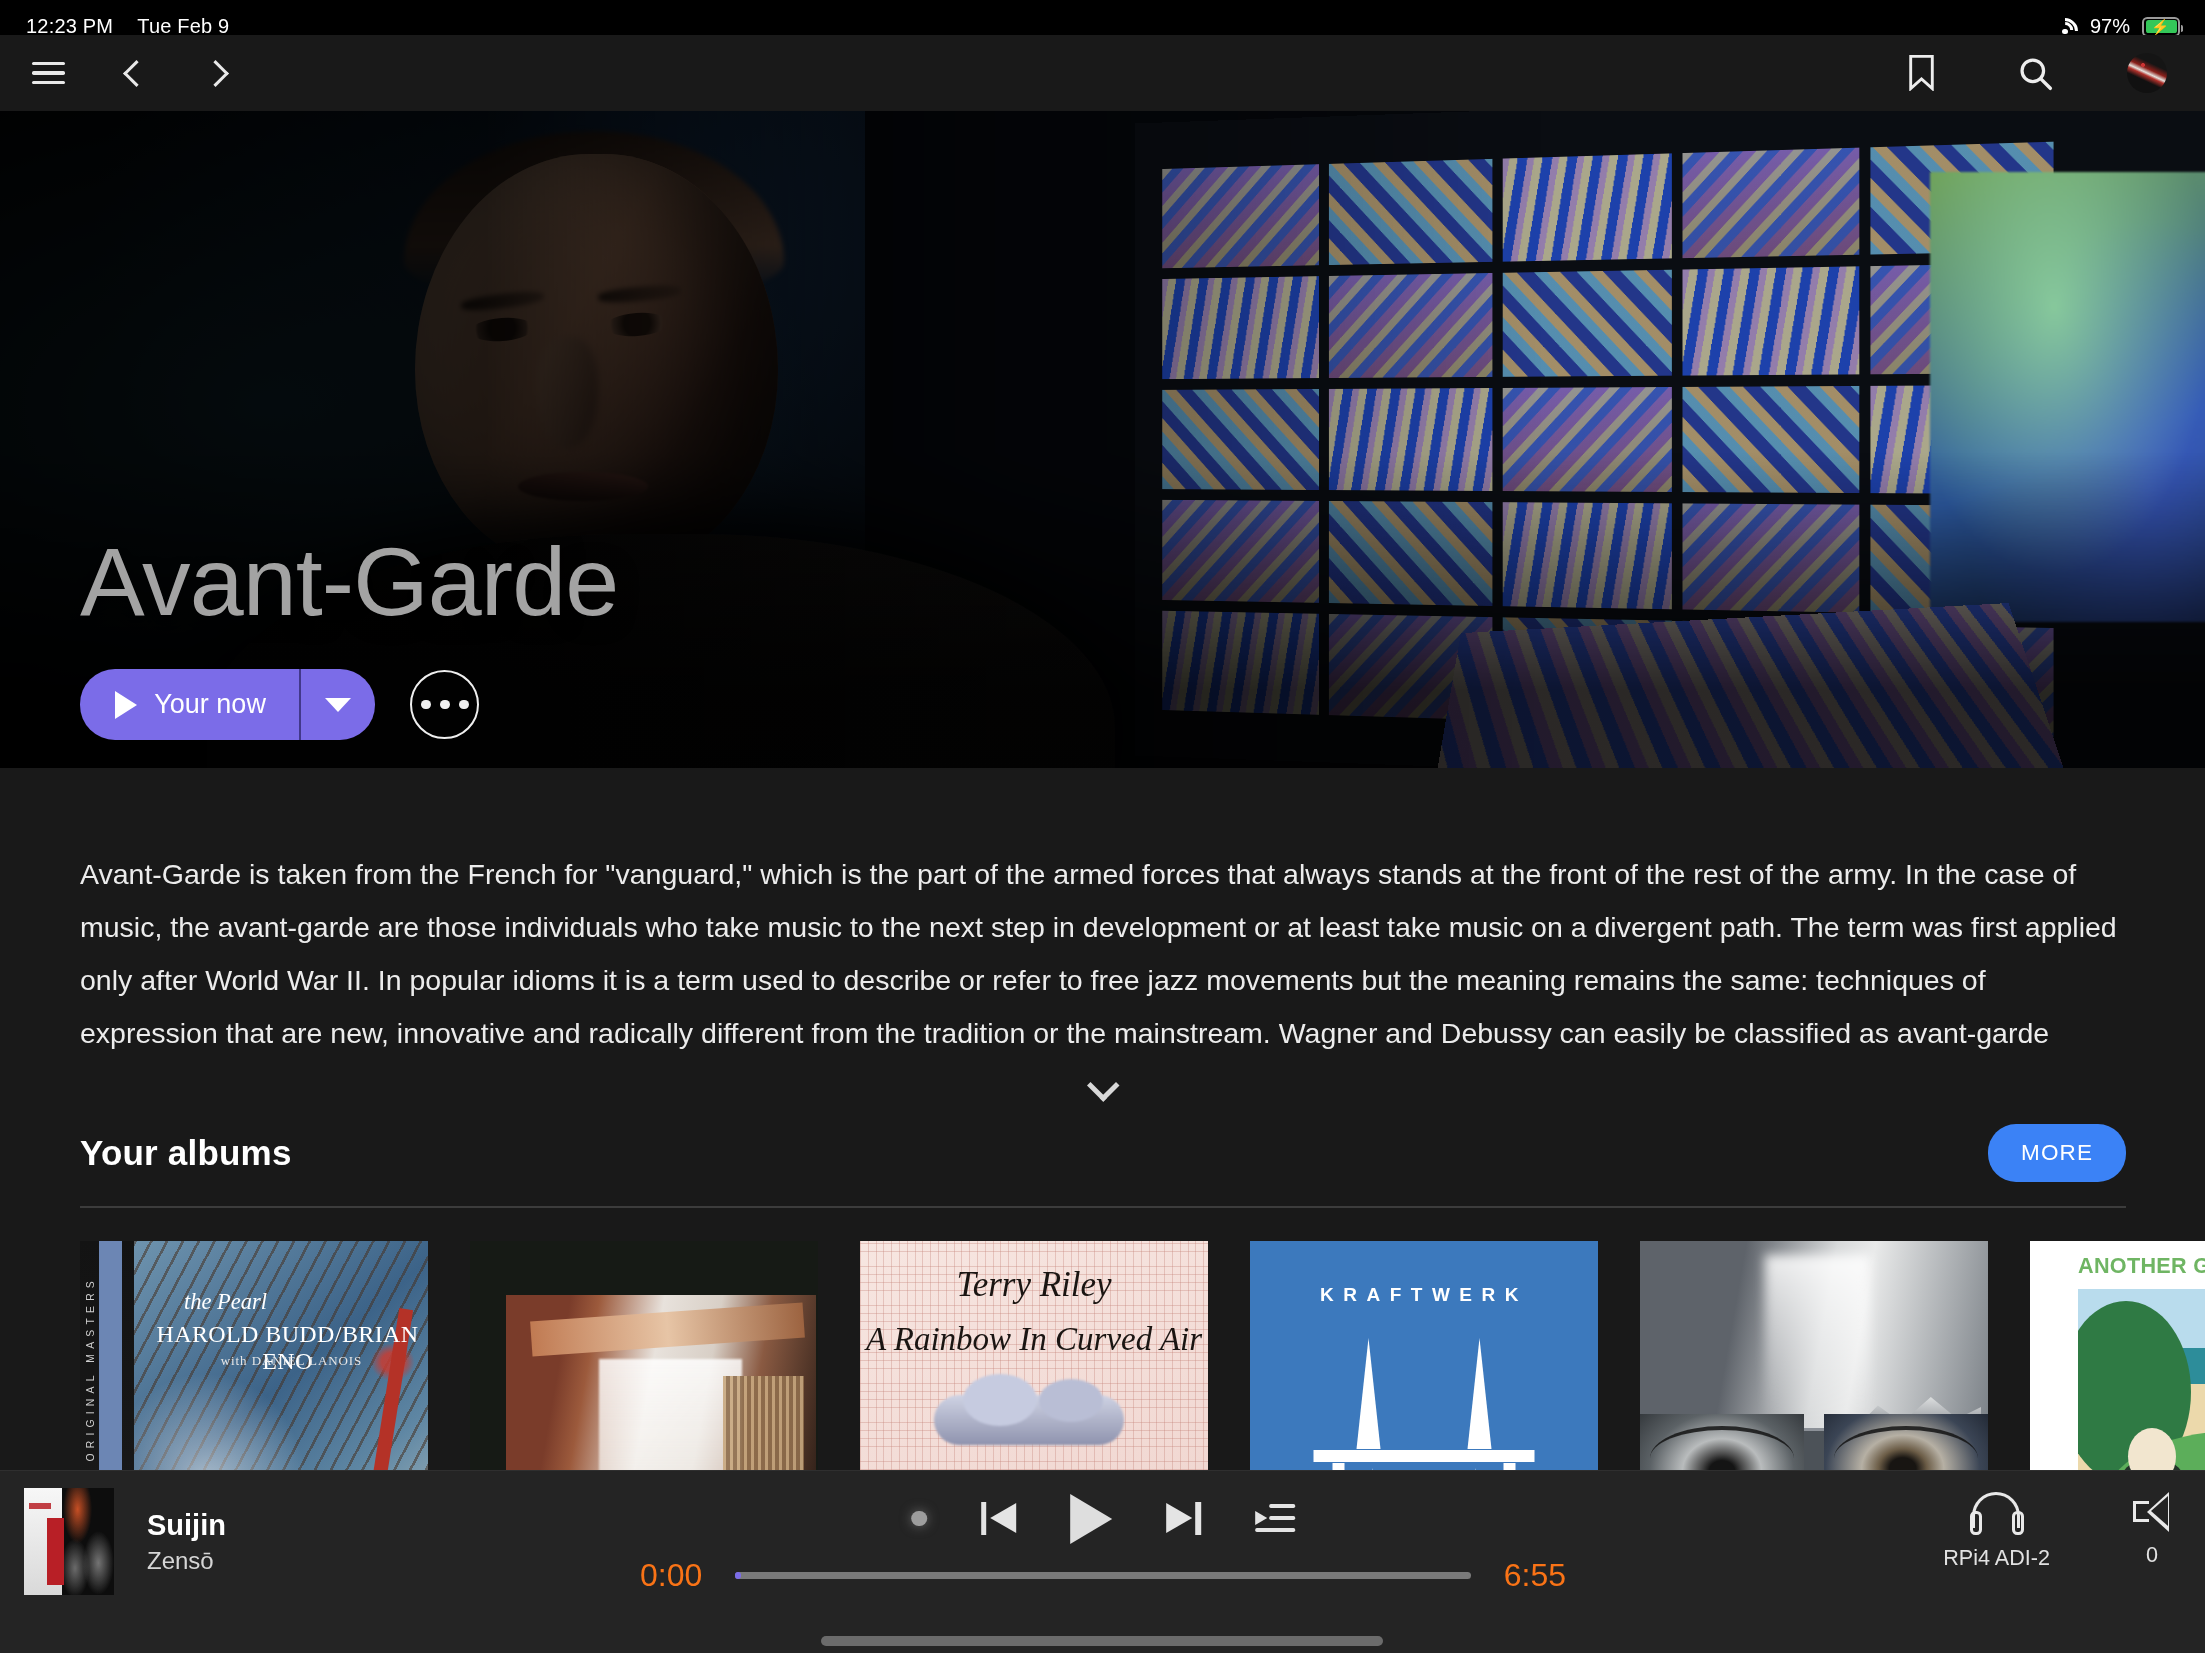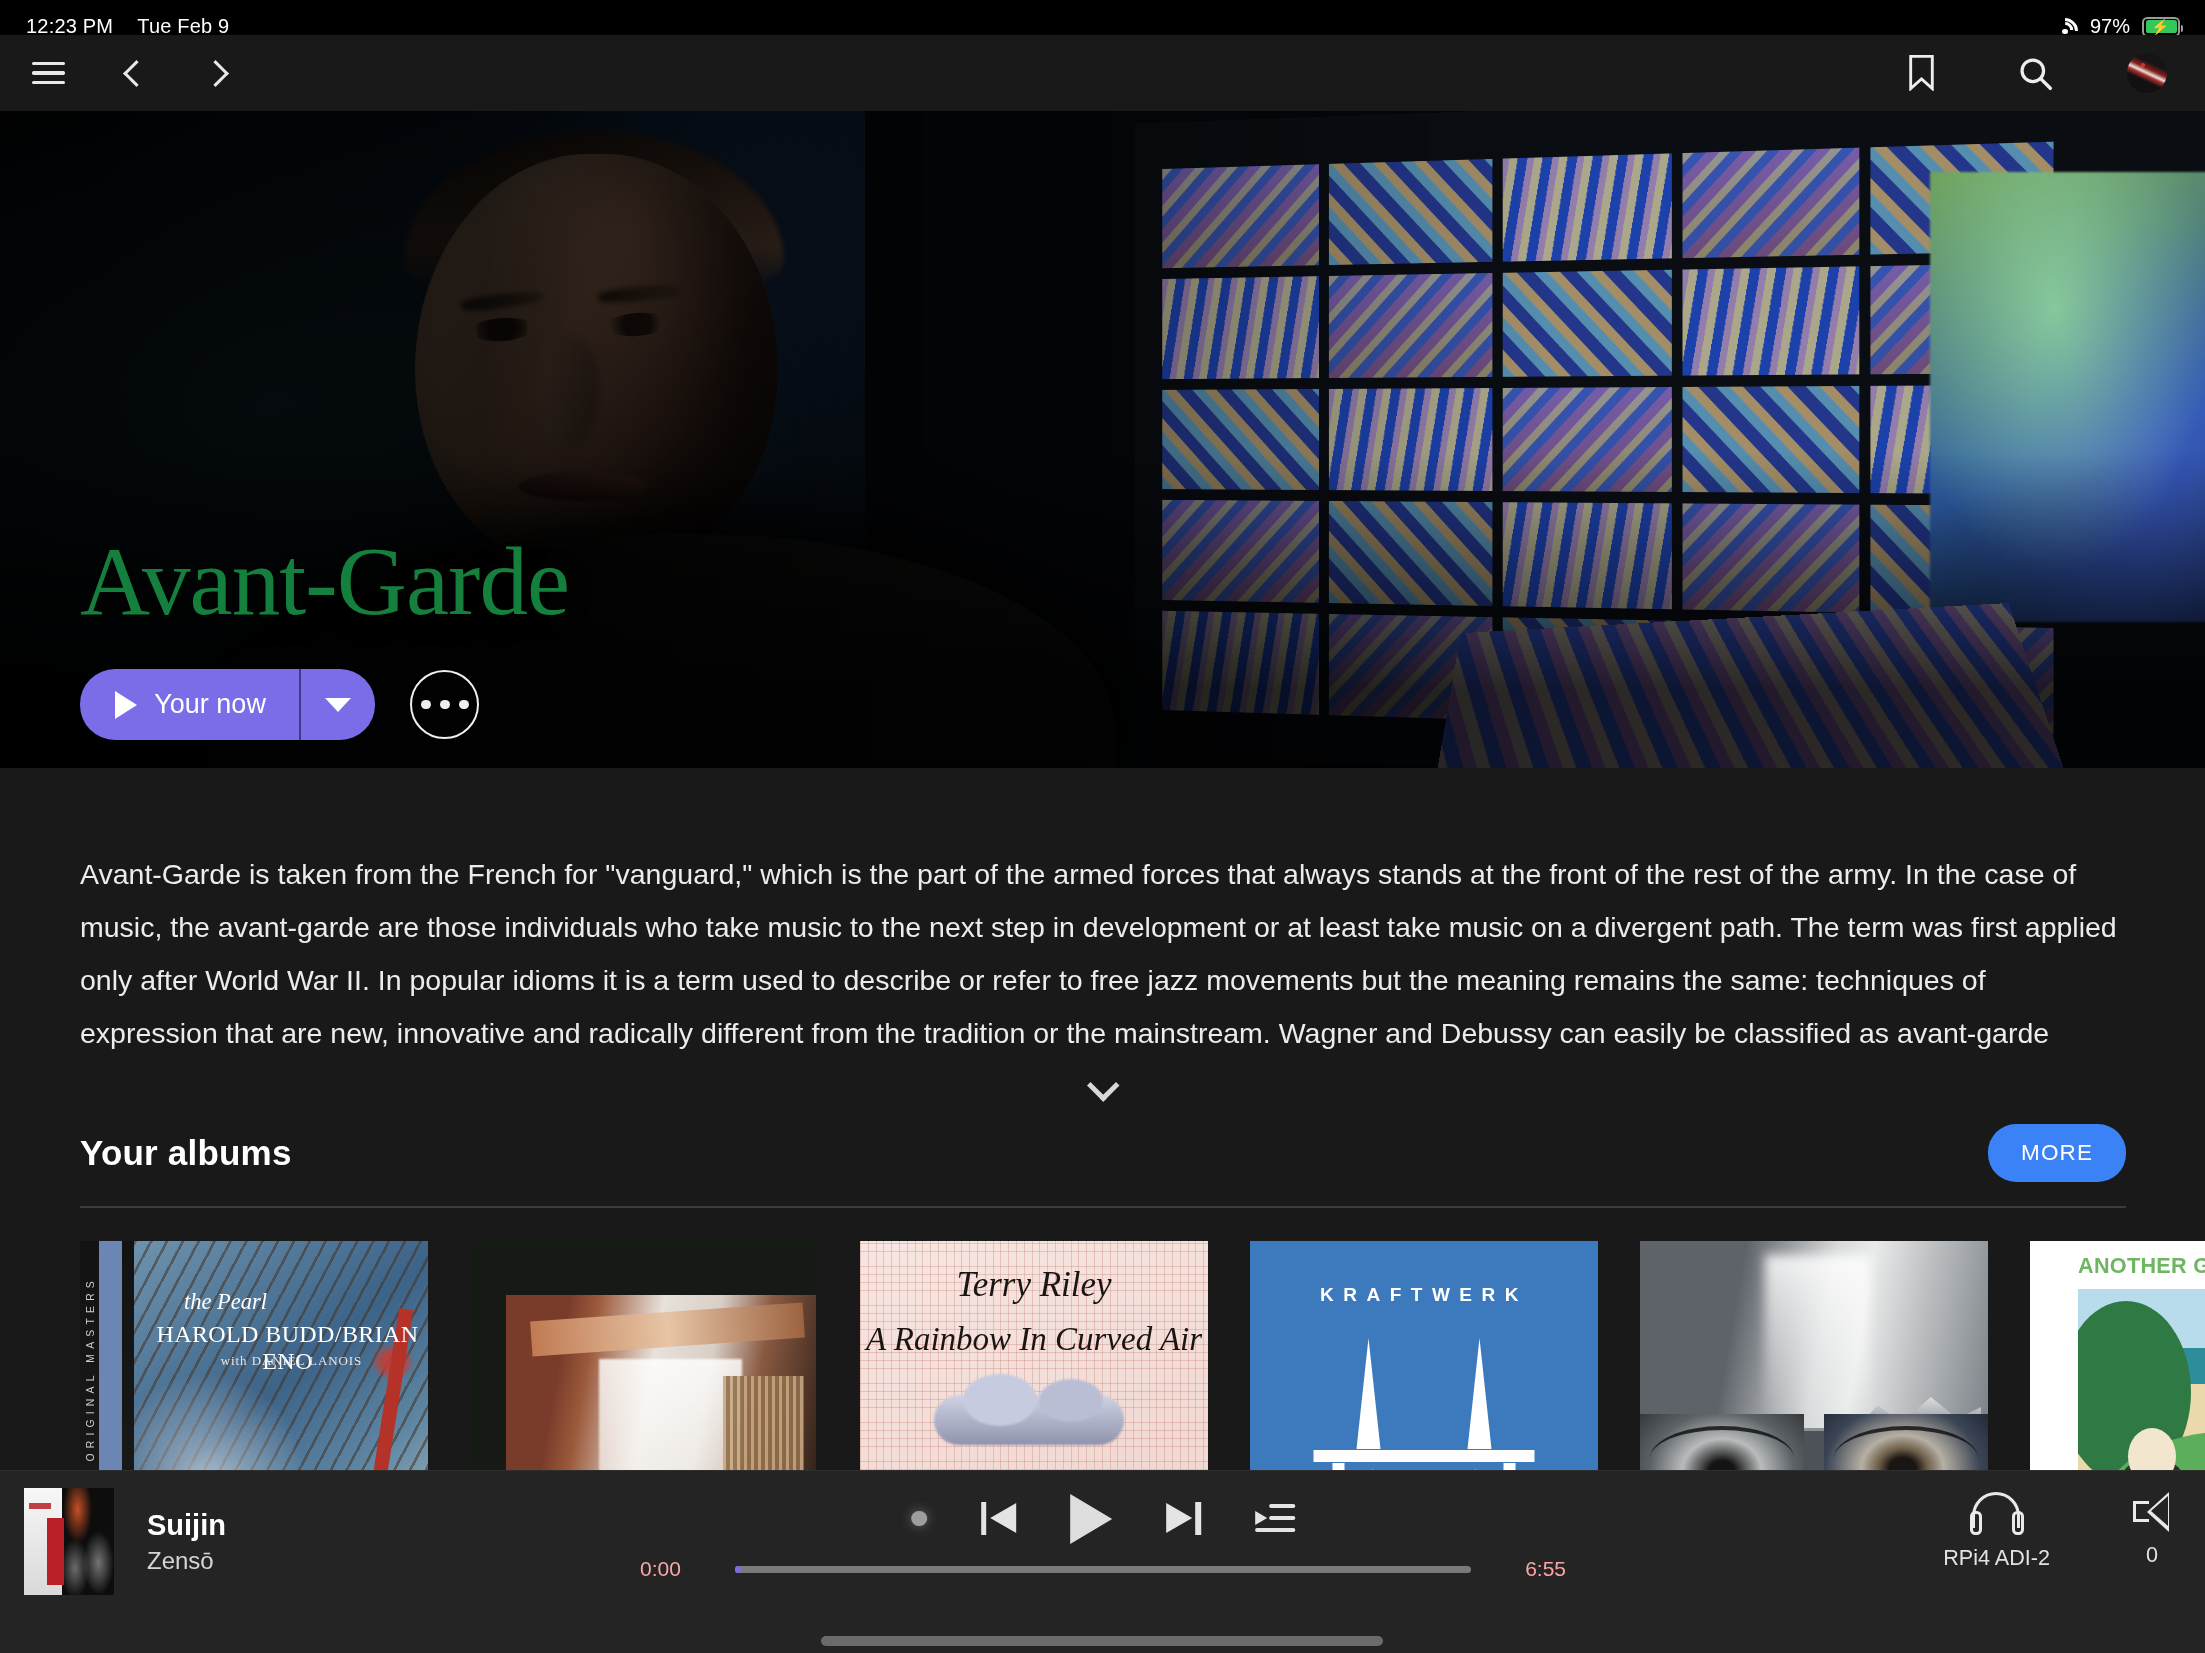"Avant-Garde" .hero-title { color: #15803d -> #a3a3a3; font-family: Liberation Serif, serif -> Liberation Sans, sans-serif }
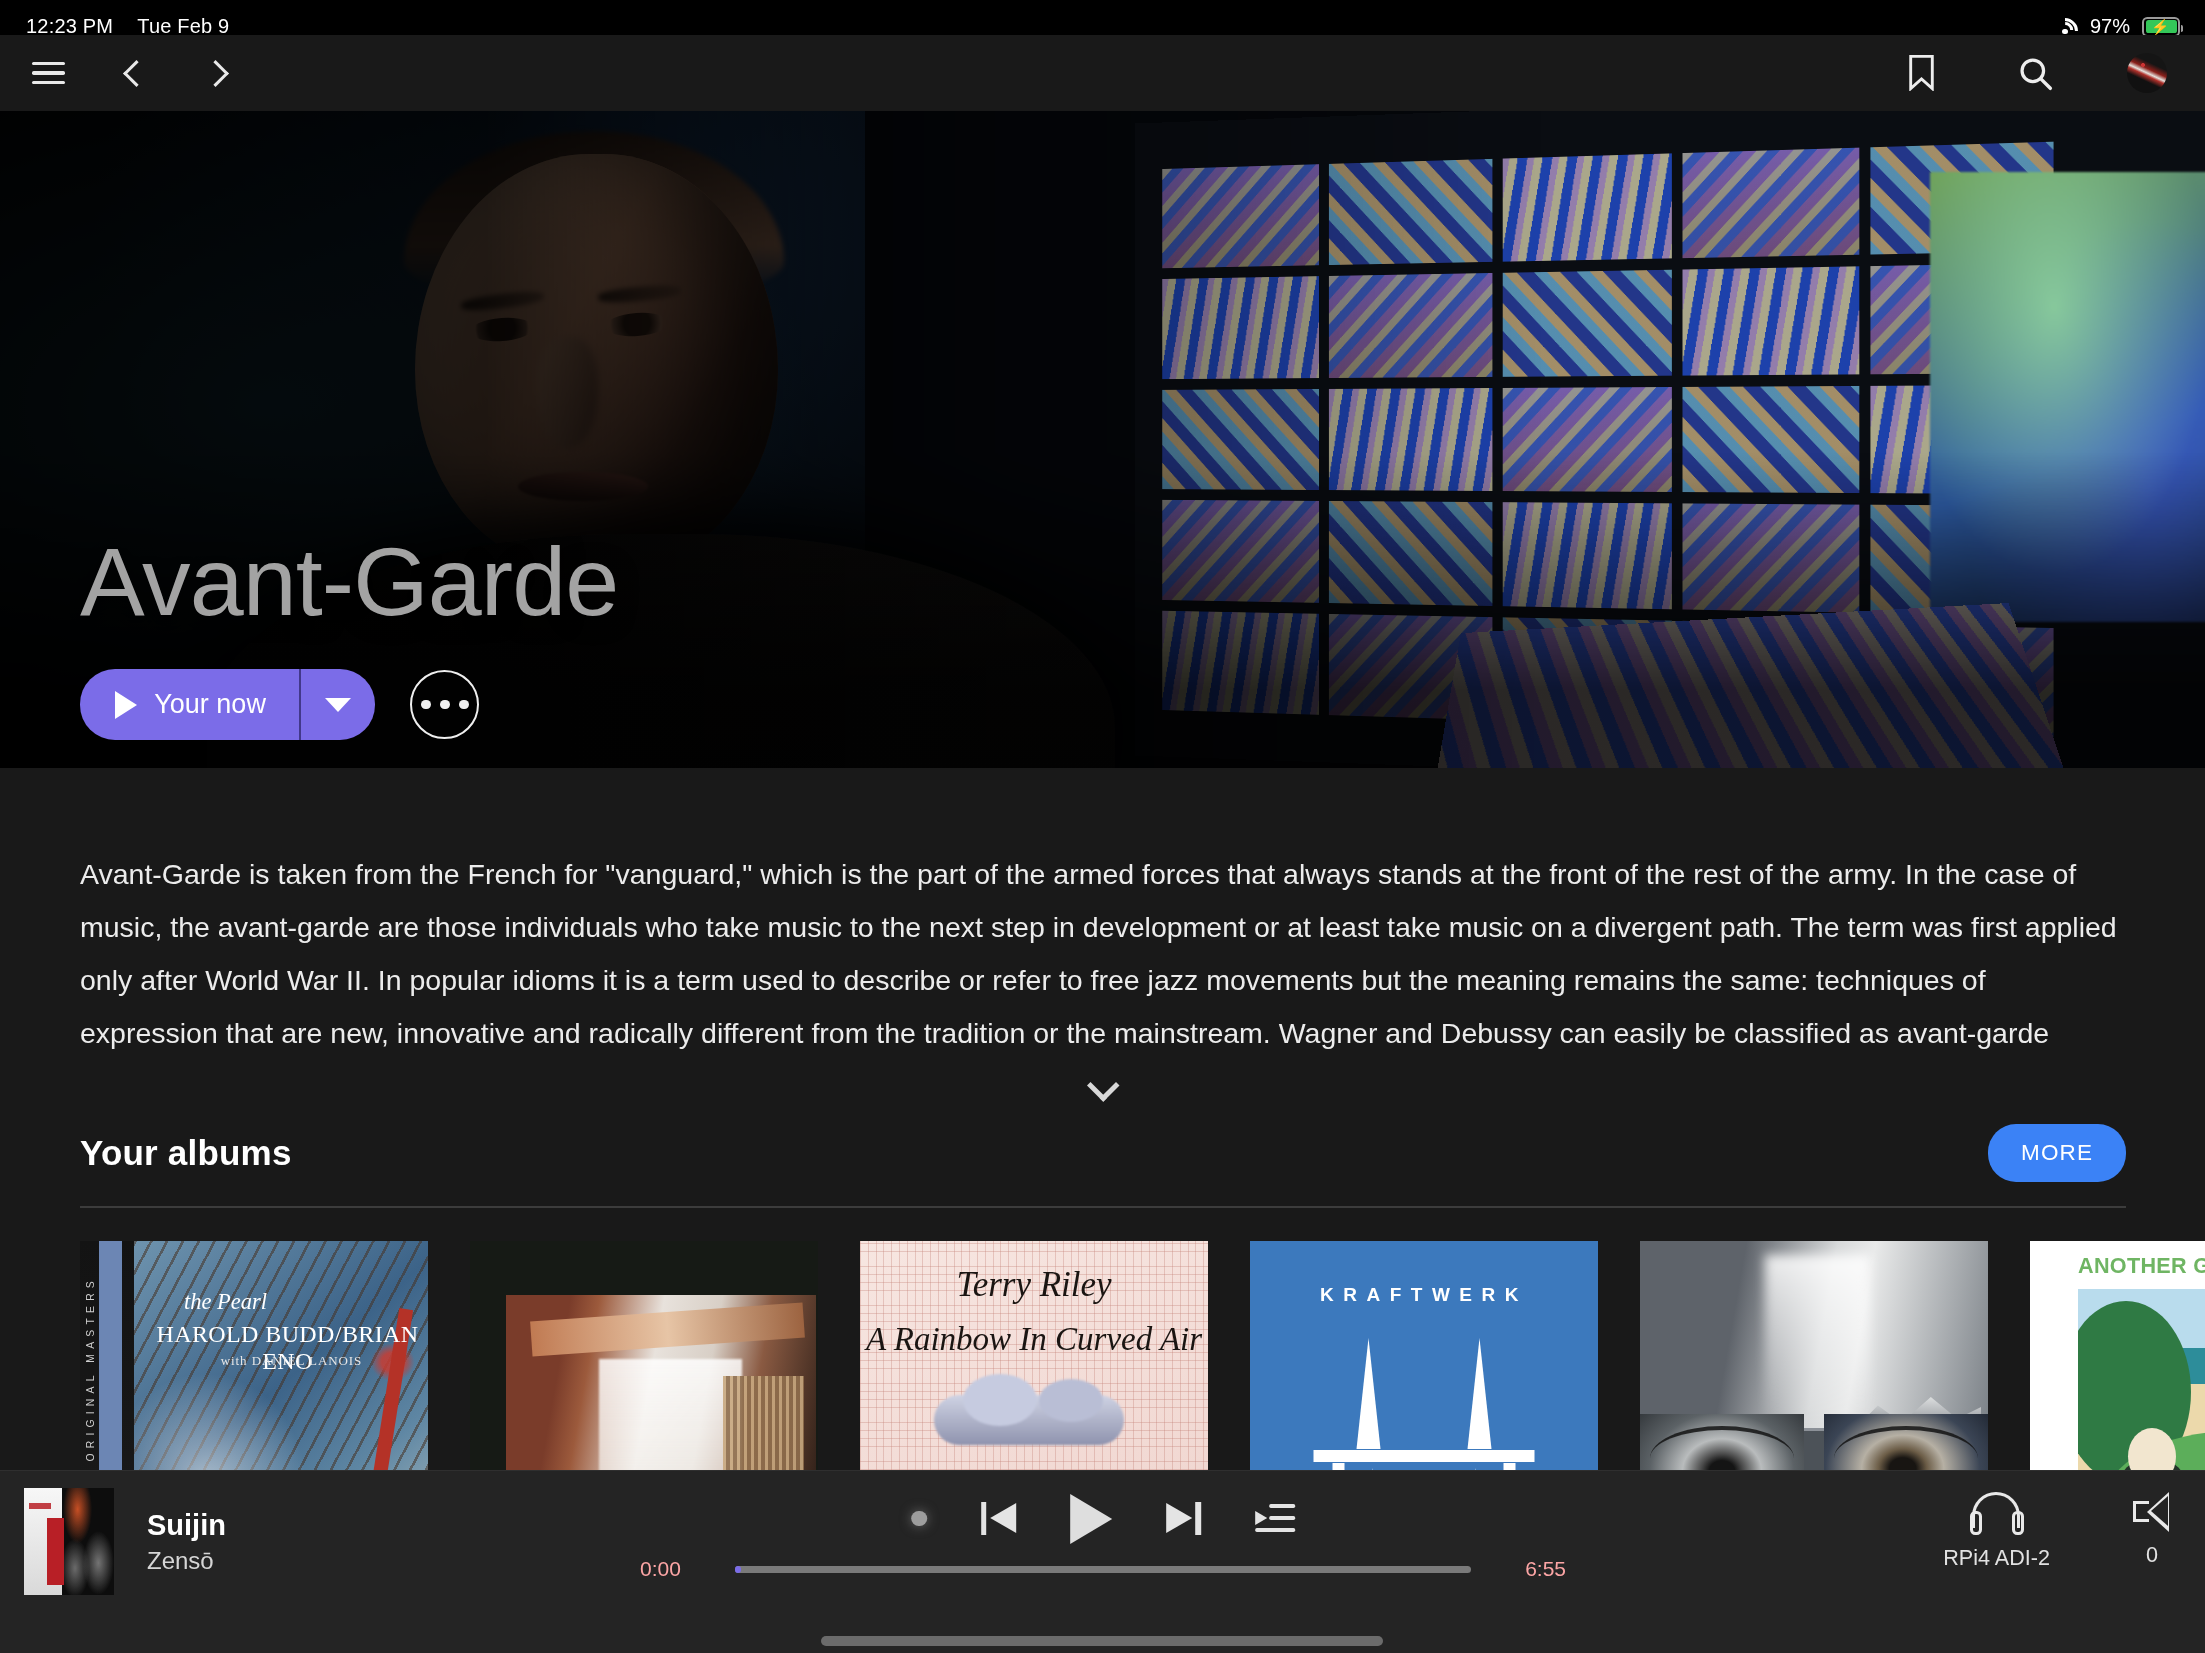"0:00" .time { color: #fca5a5 -> #f97316; font-size: 21px -> 32px }
